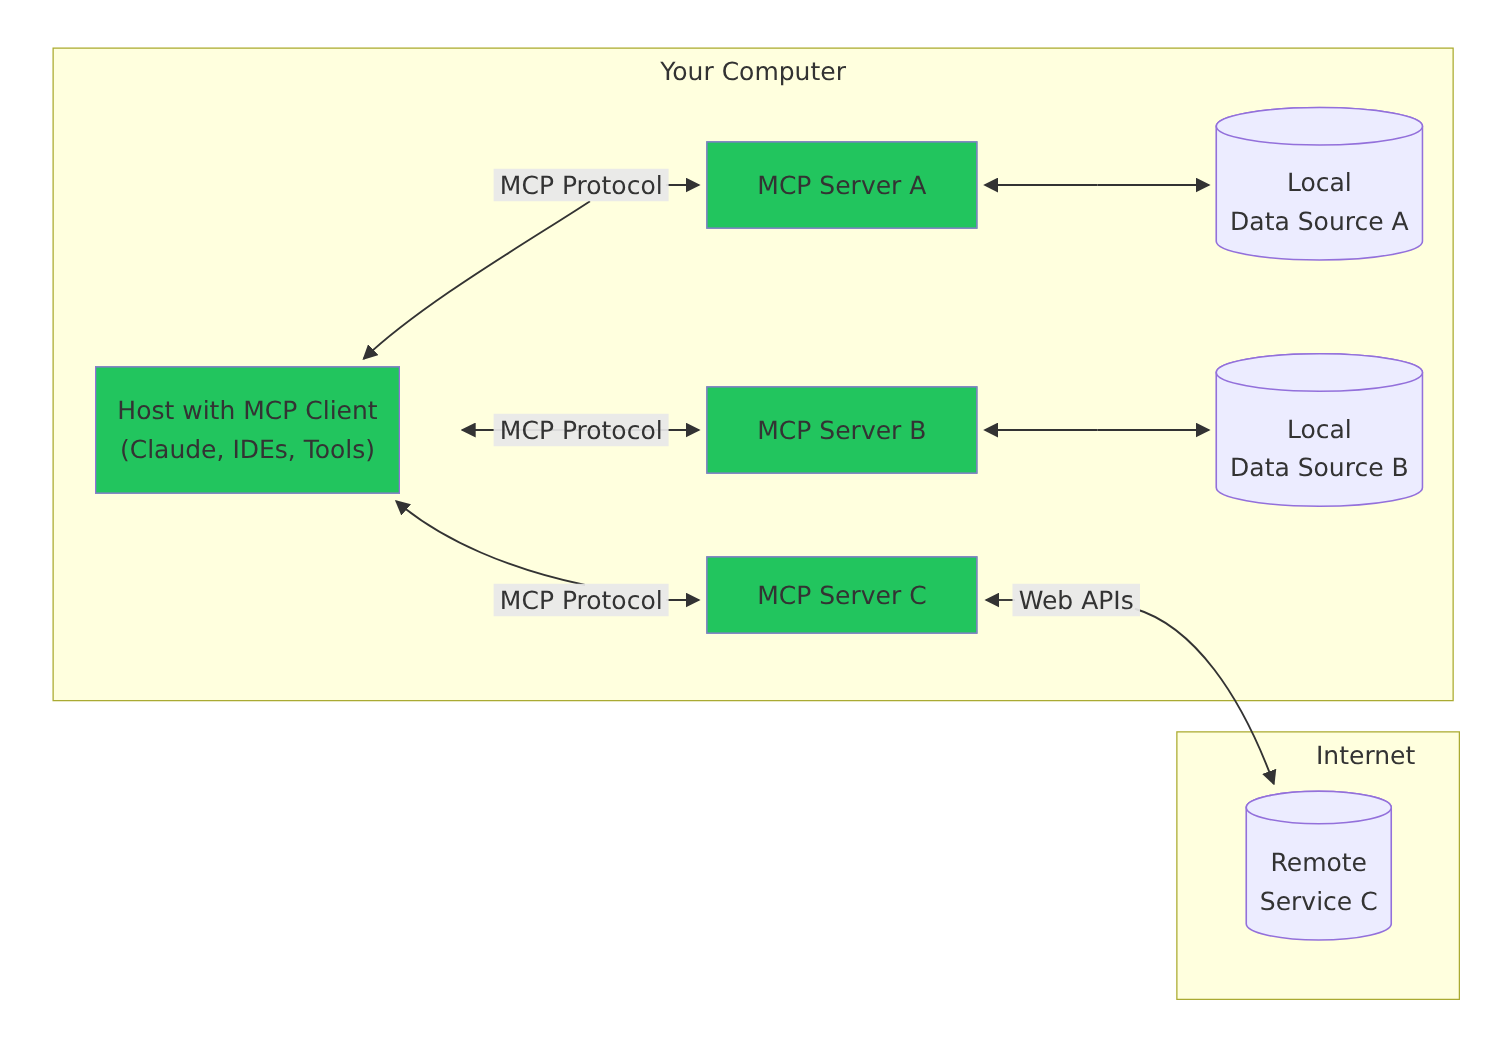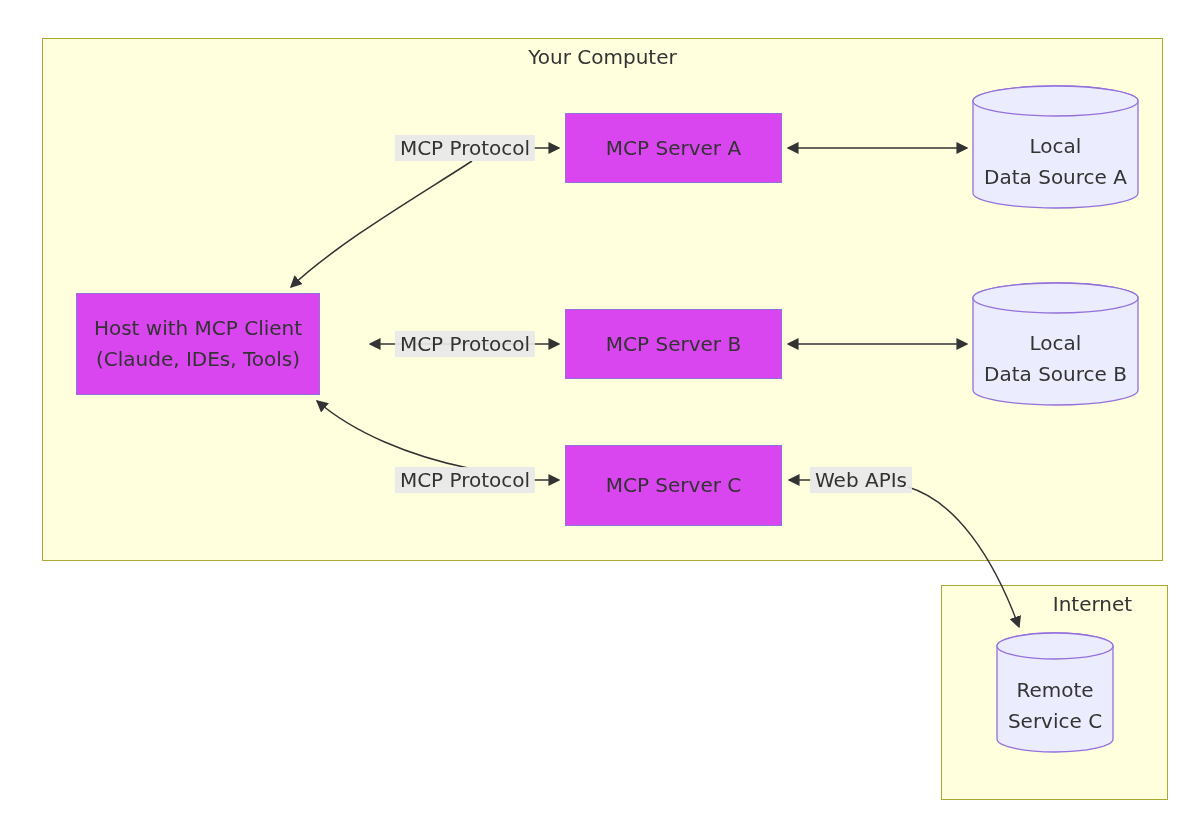"MCP Server A" .node { background: #d946ef -> #22c55e }
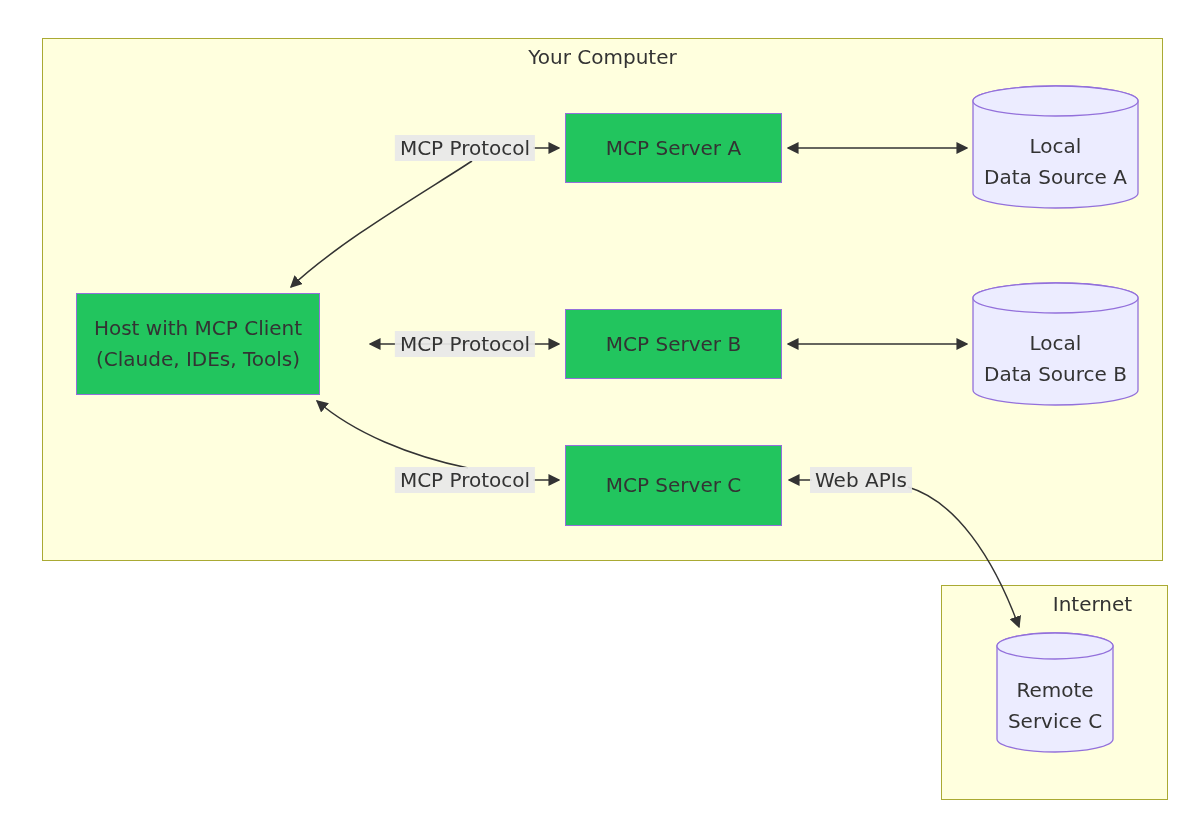"MCP Server C" .node-server-c { height: 81px -> 62px }
